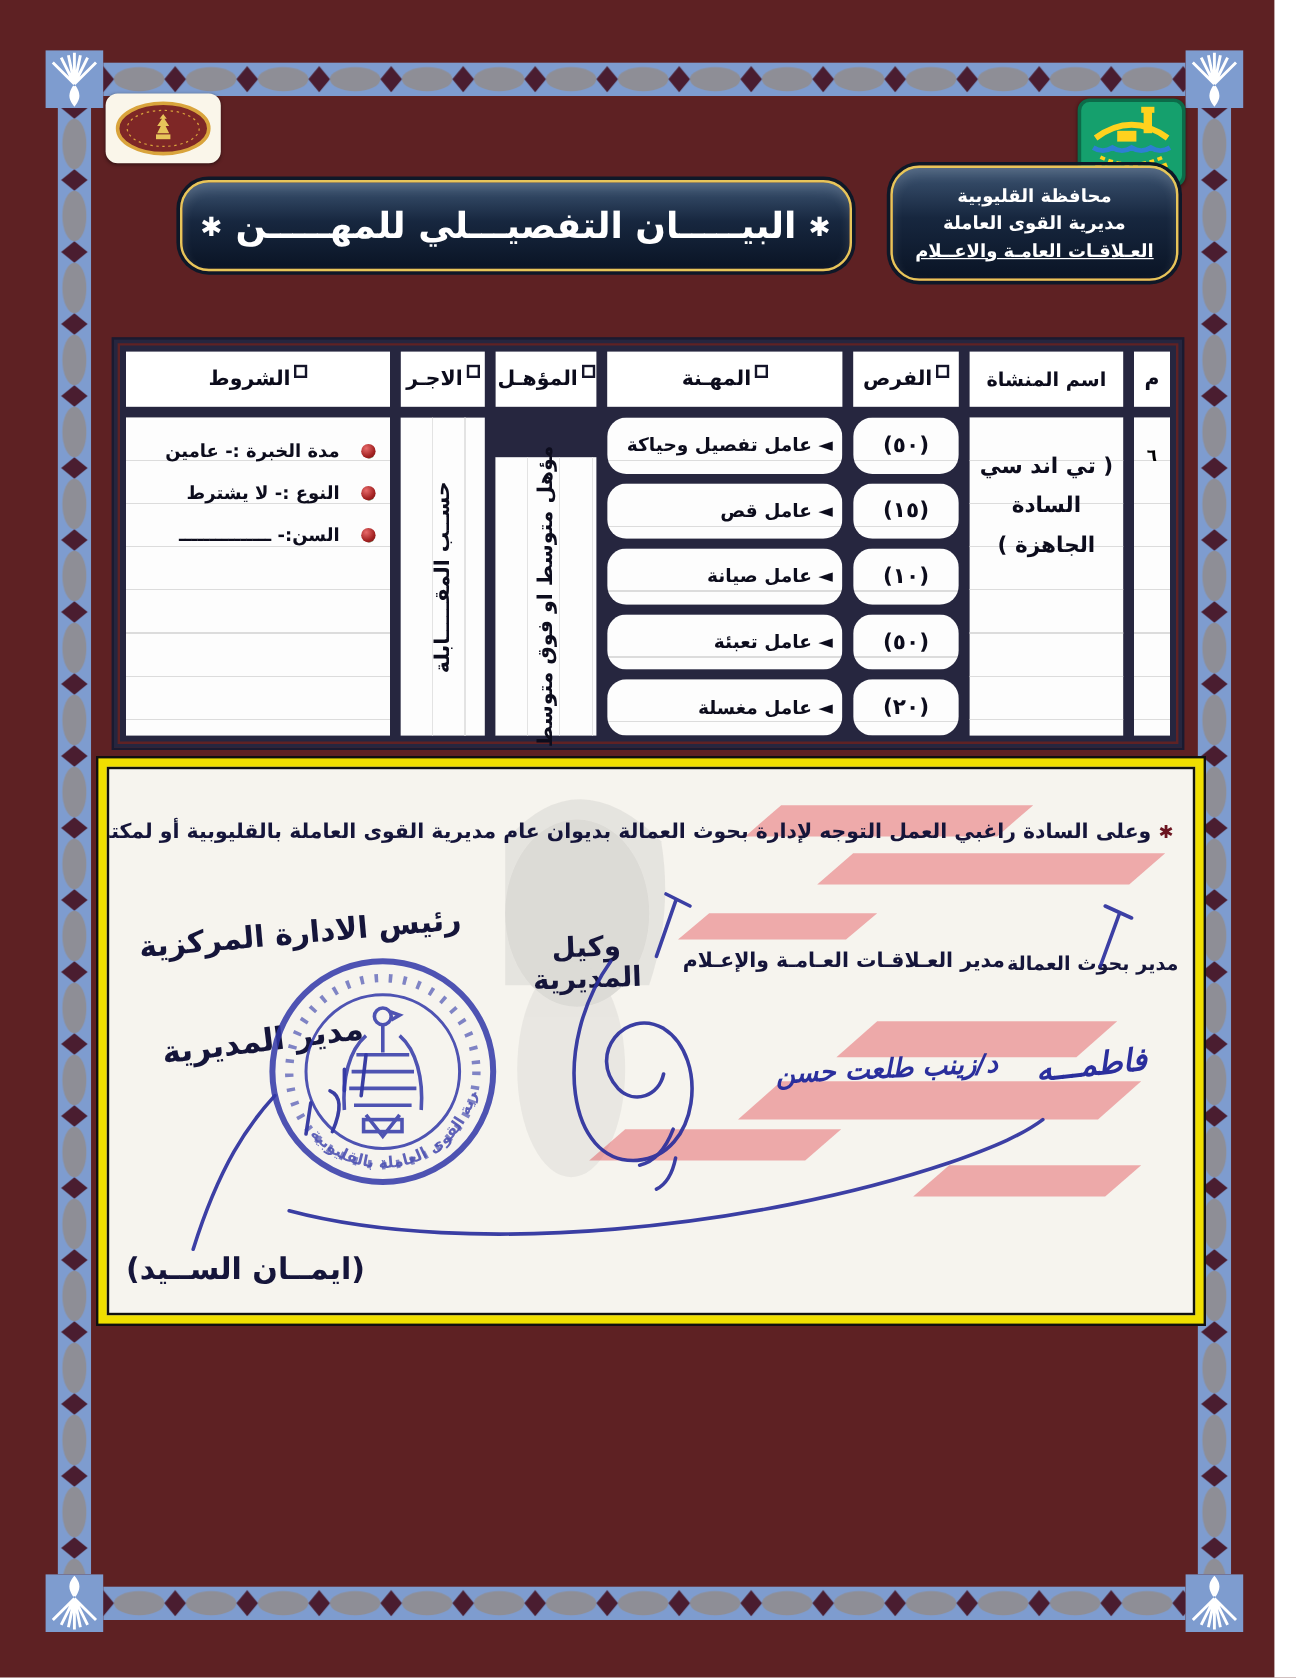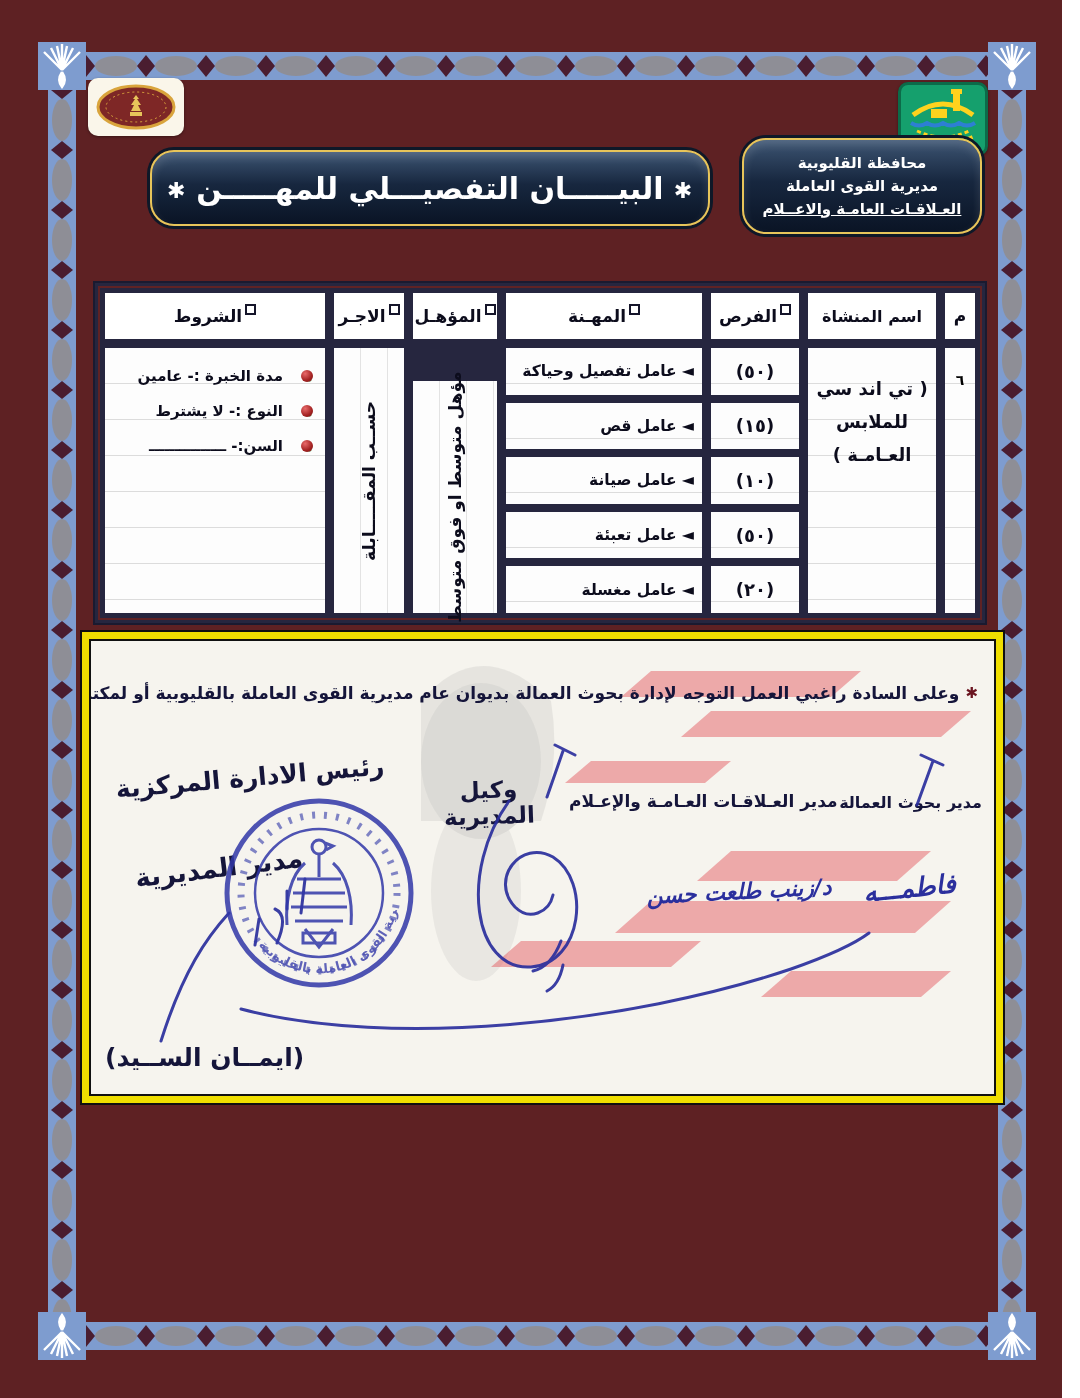"◄ عامل تفصيل وحياكة" .stack .cell { border-radius: none -> 16px }
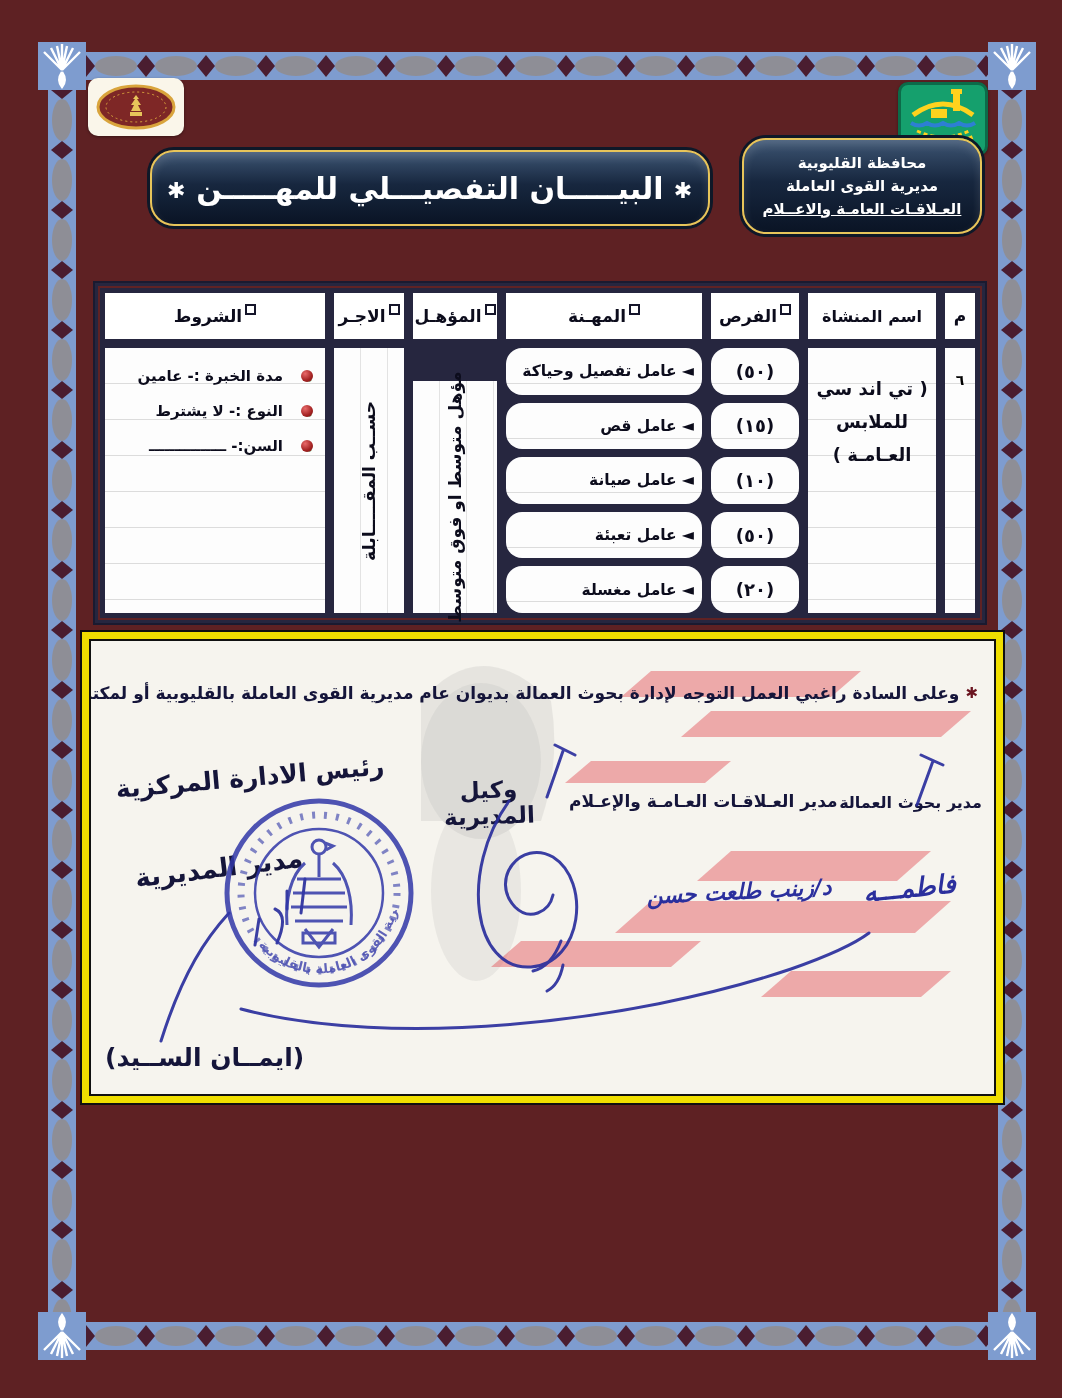"للملابس العـامـة )" div { text: للملابس العـامـة -> السادة الجاهزة }
